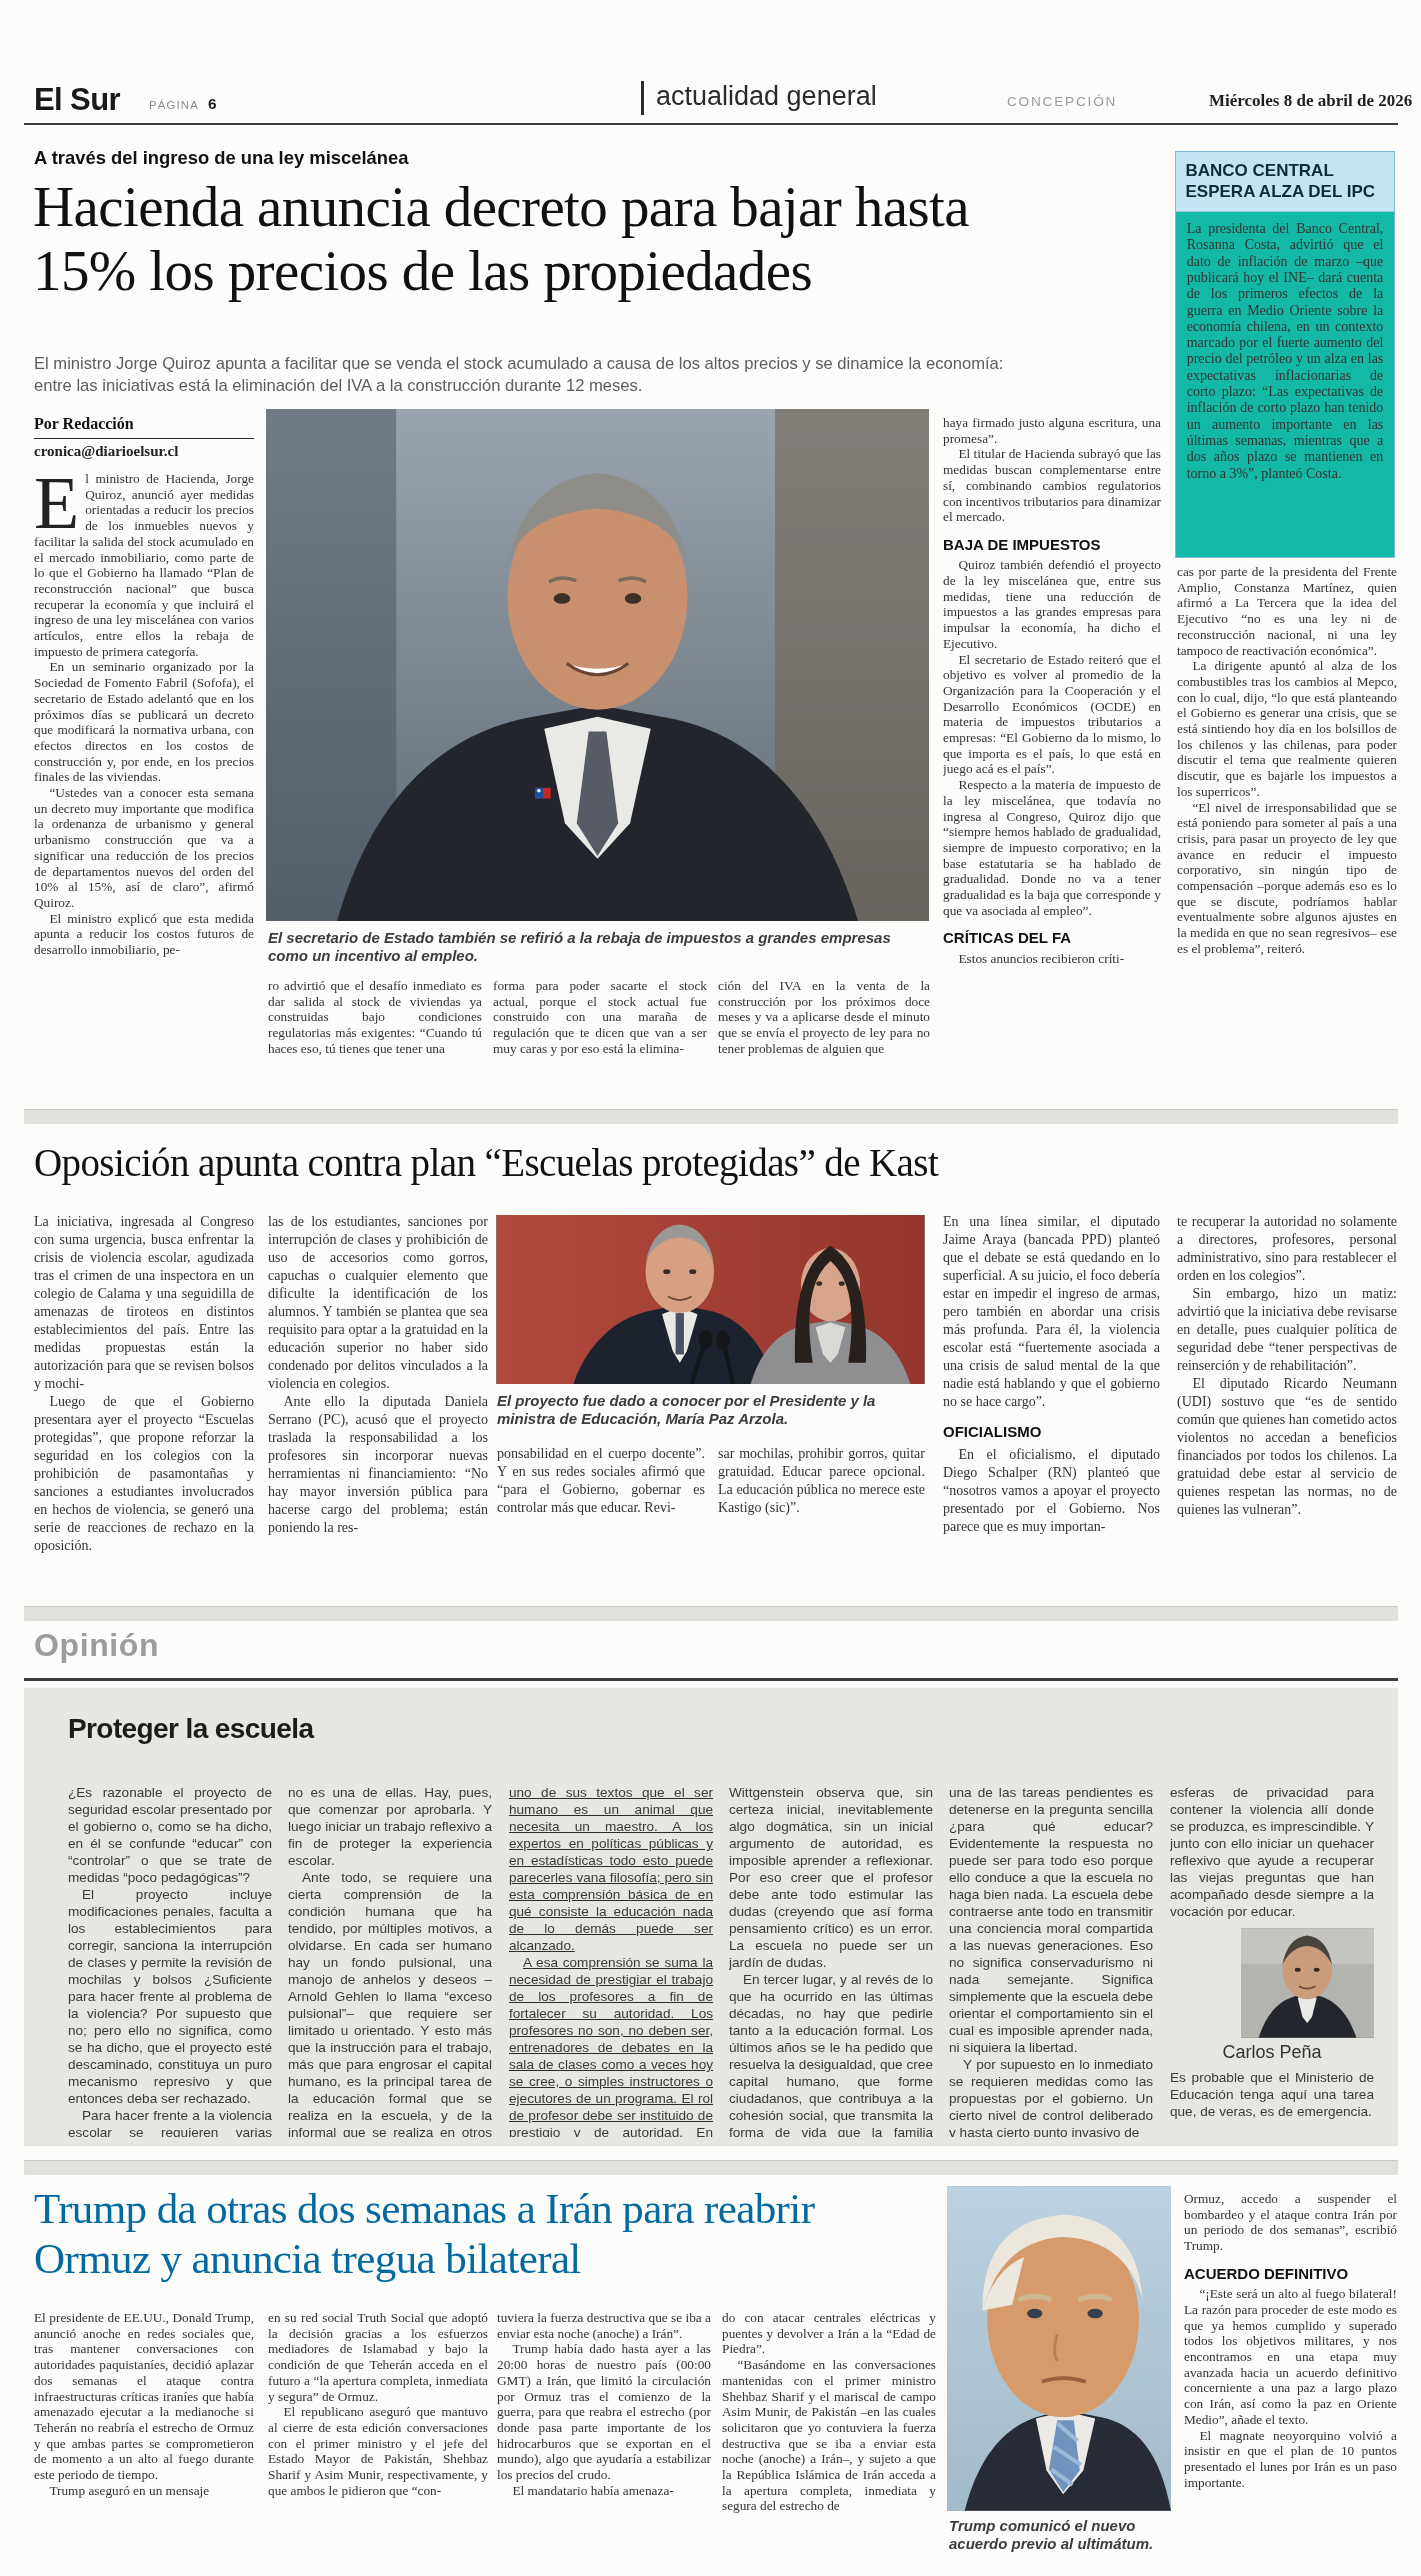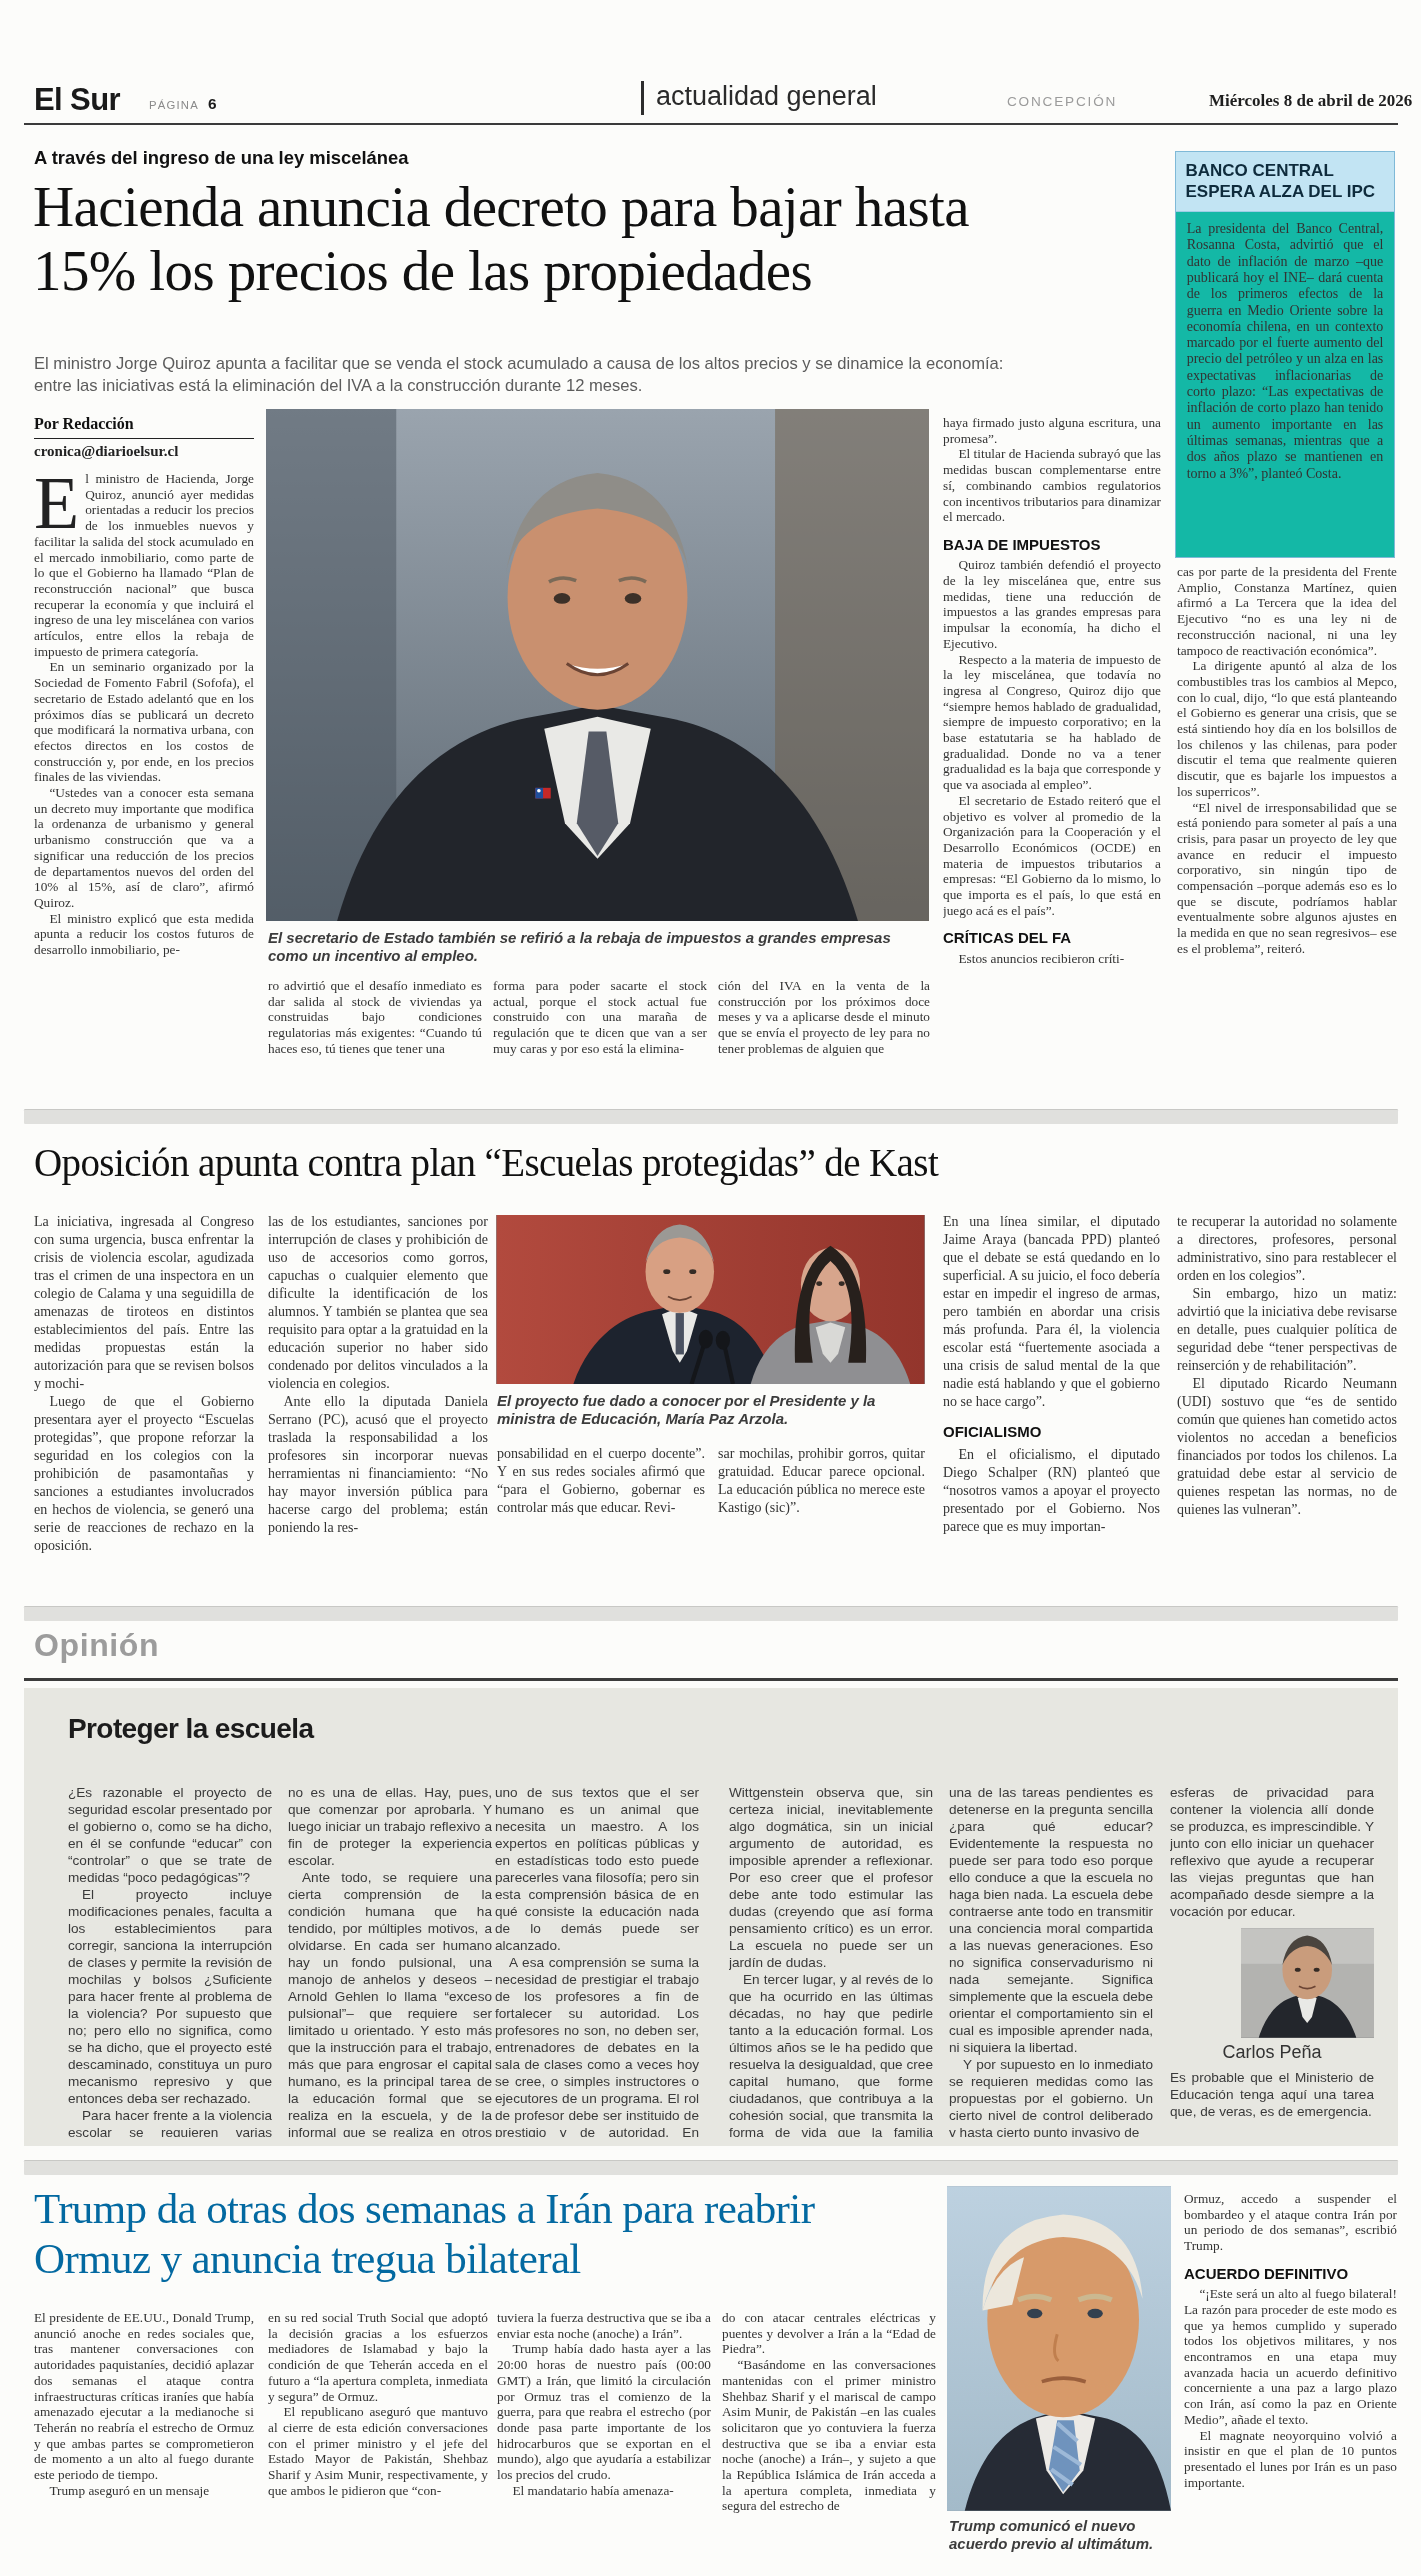"Respecto a la materia de" p { order: before "El secretario de Estado reiteró" -> after "El secretario de Estado reiteró" }
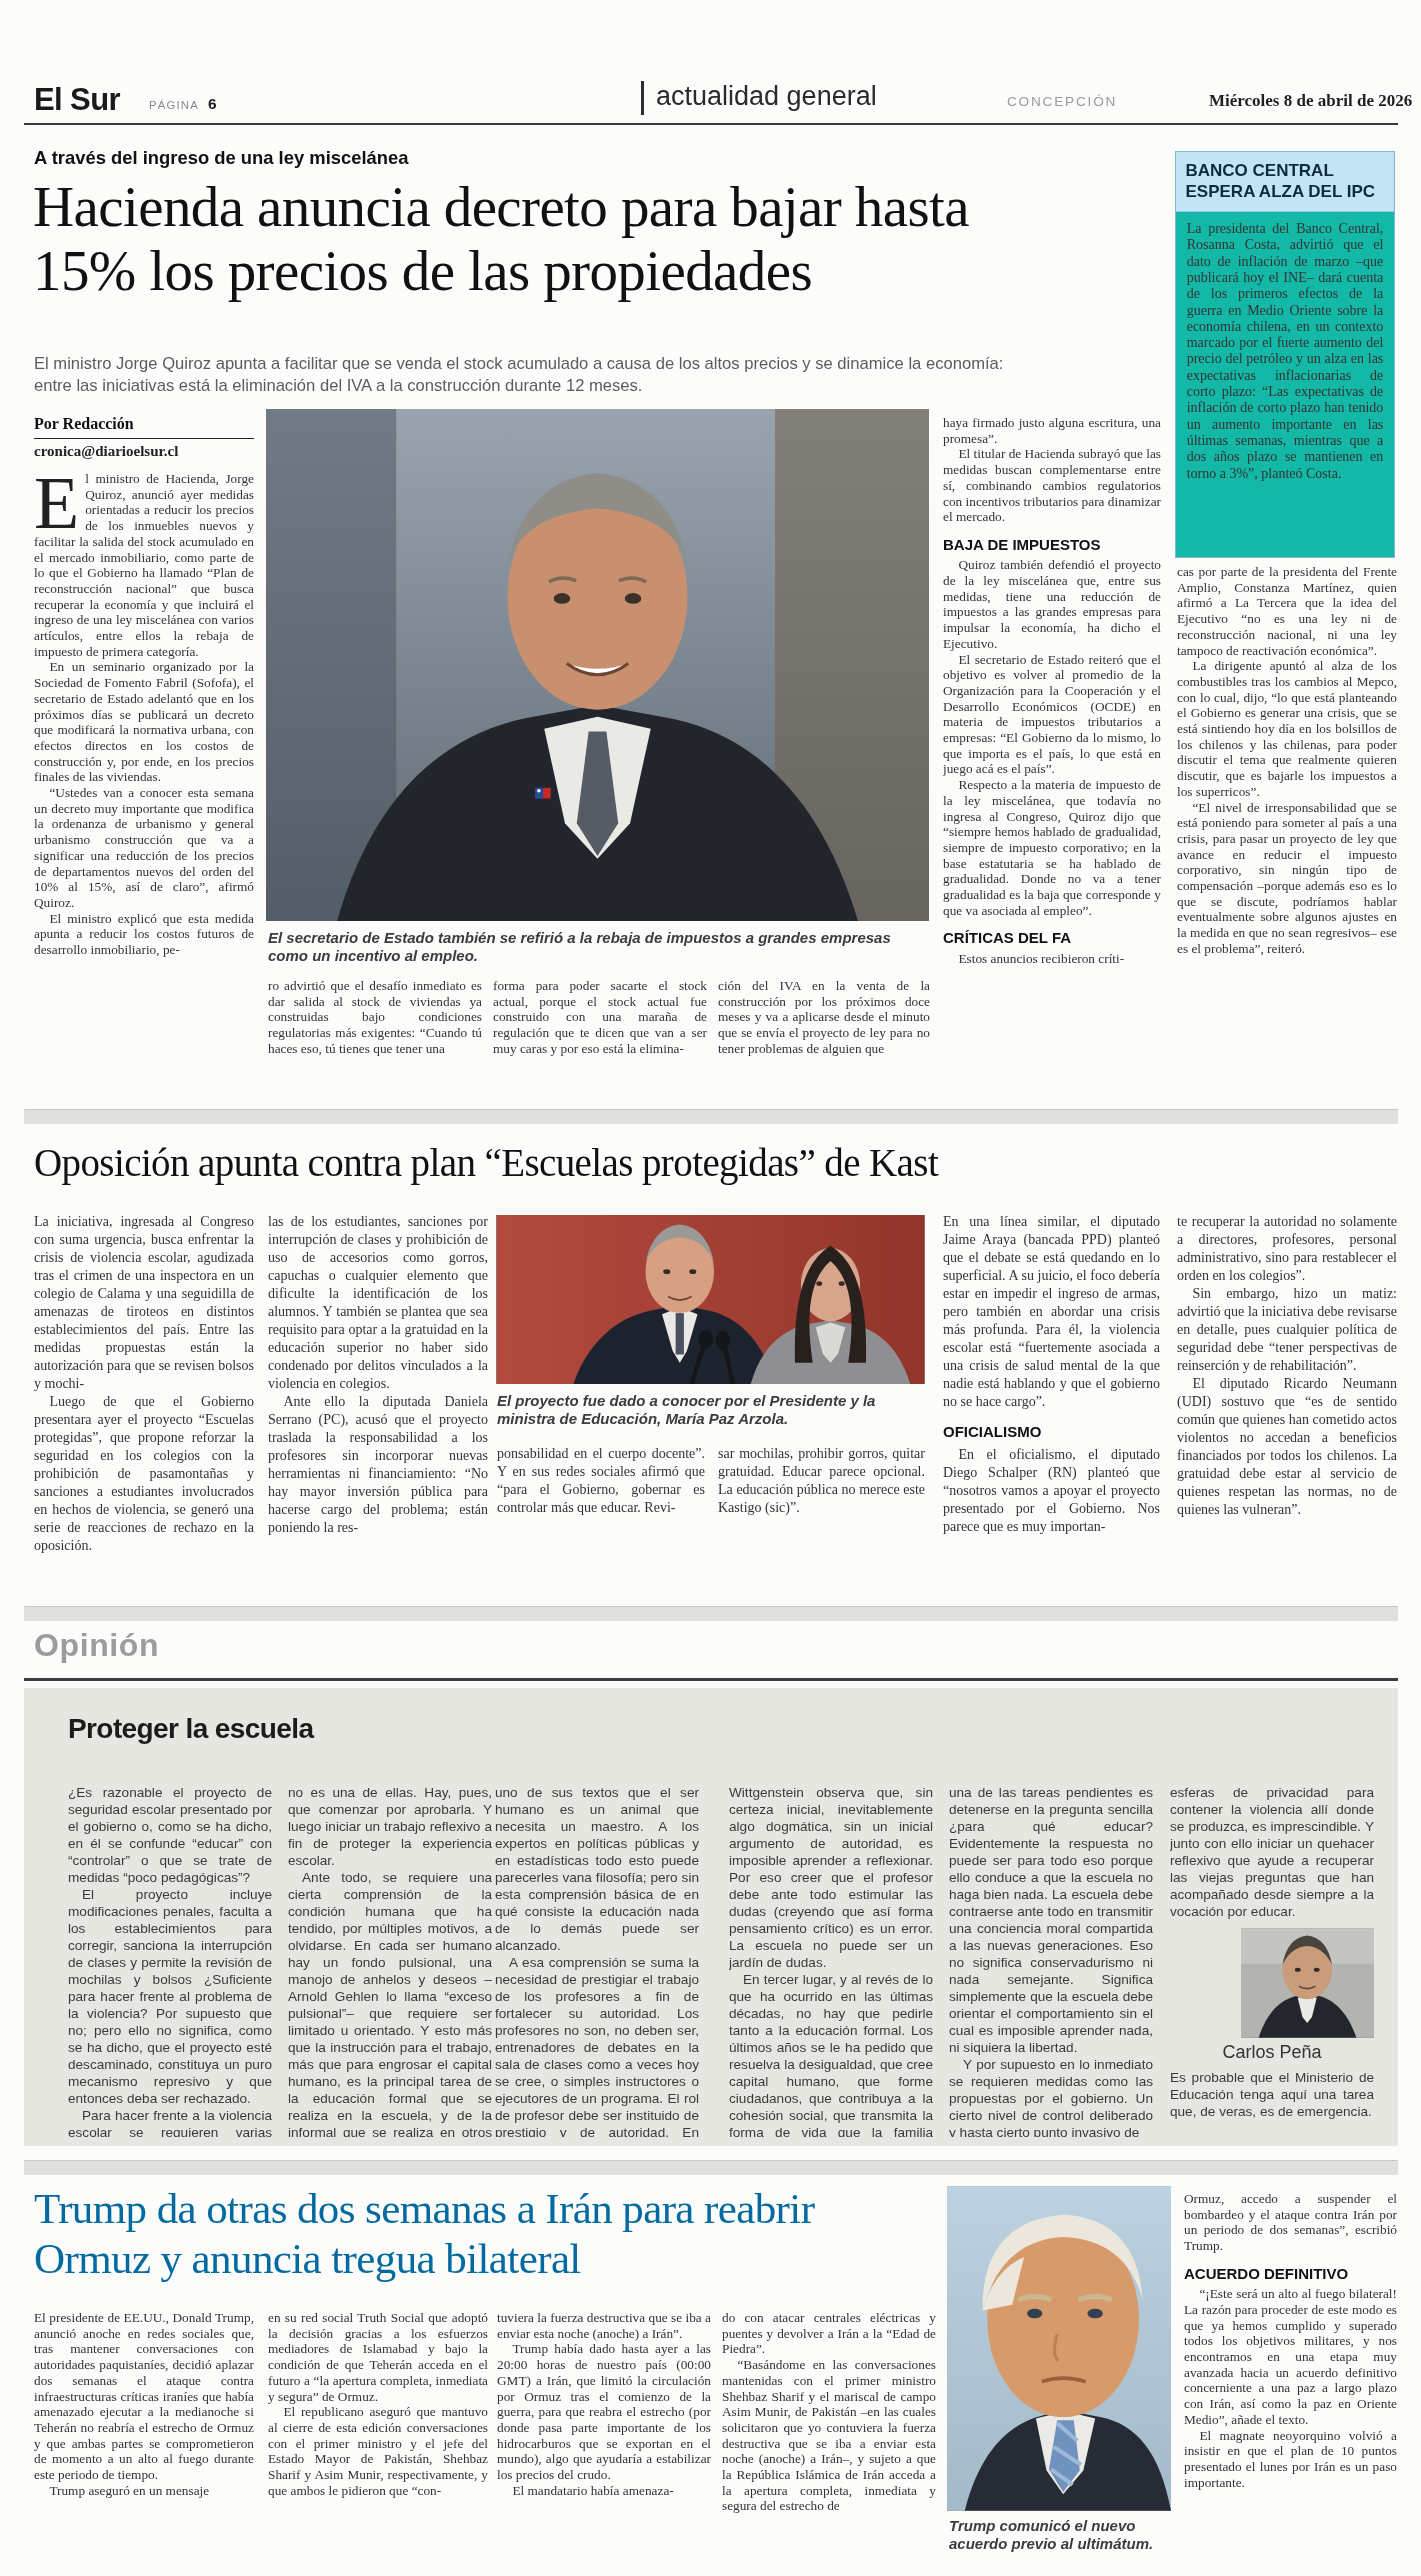"uno de sus textos que" div.abs { left: 495px -> 509px; text-decoration: none -> underline }
